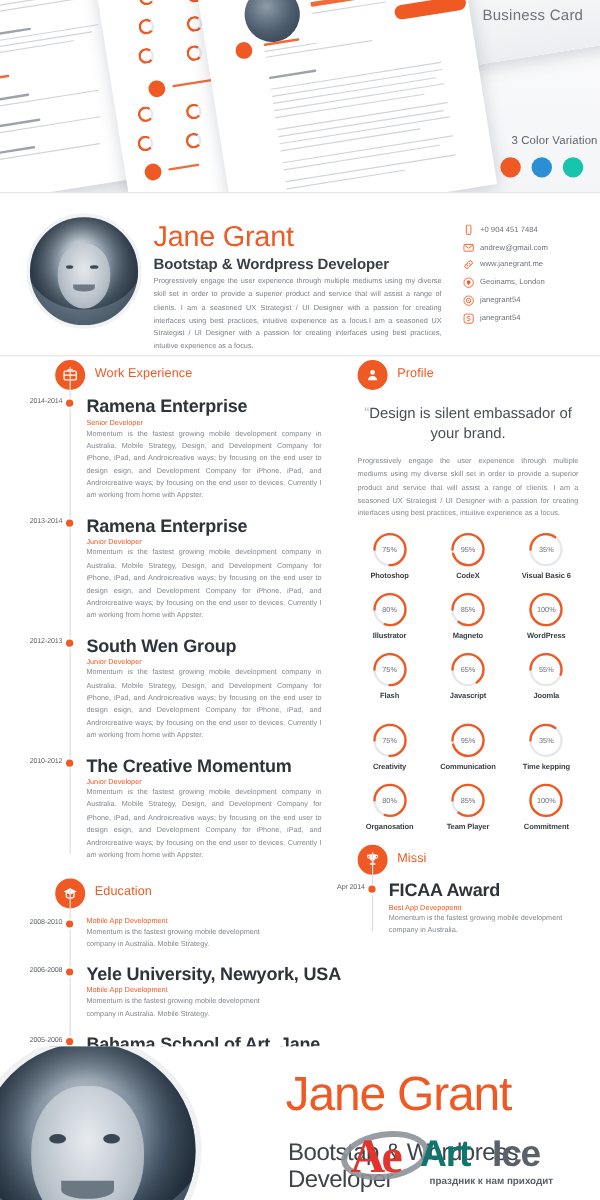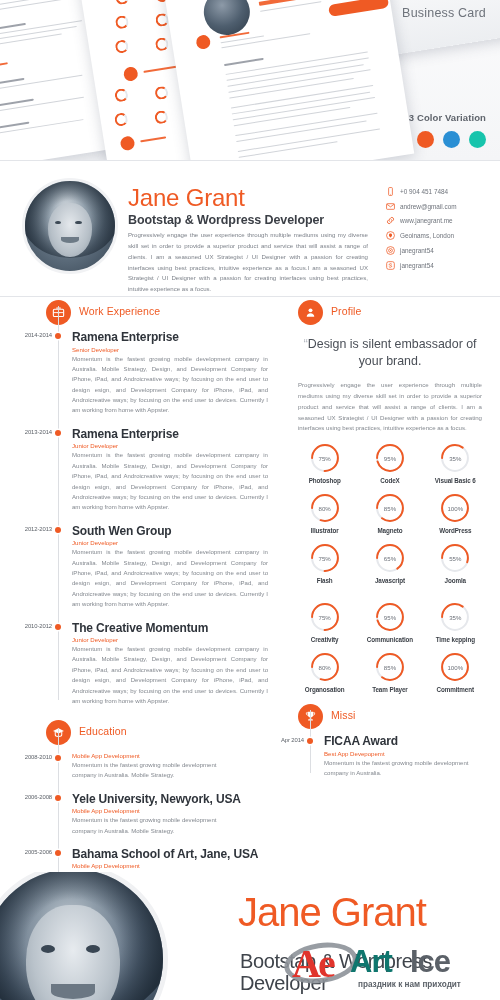"3 Color Variation" .variation-label { font-weight: bold -> none; right: 14px -> 2px }
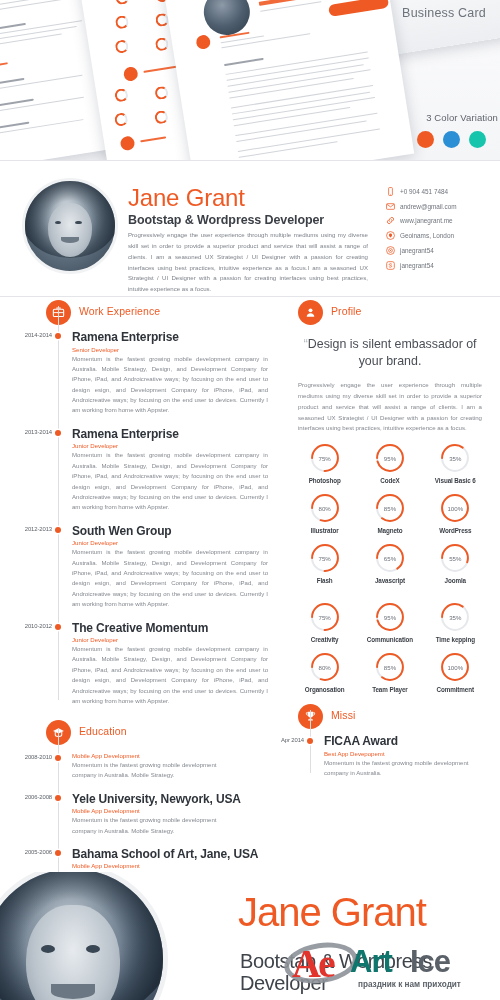"Ramena Enterprise" .tl-title { font-size: 12px -> 15px }
